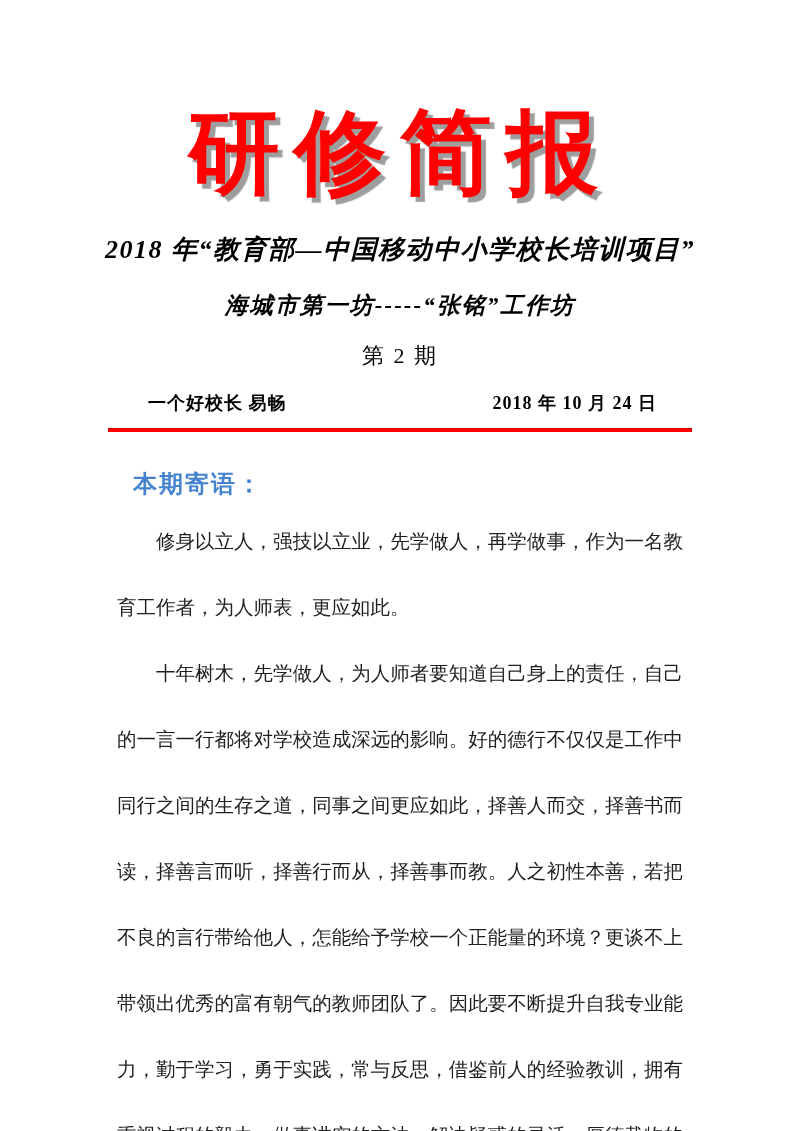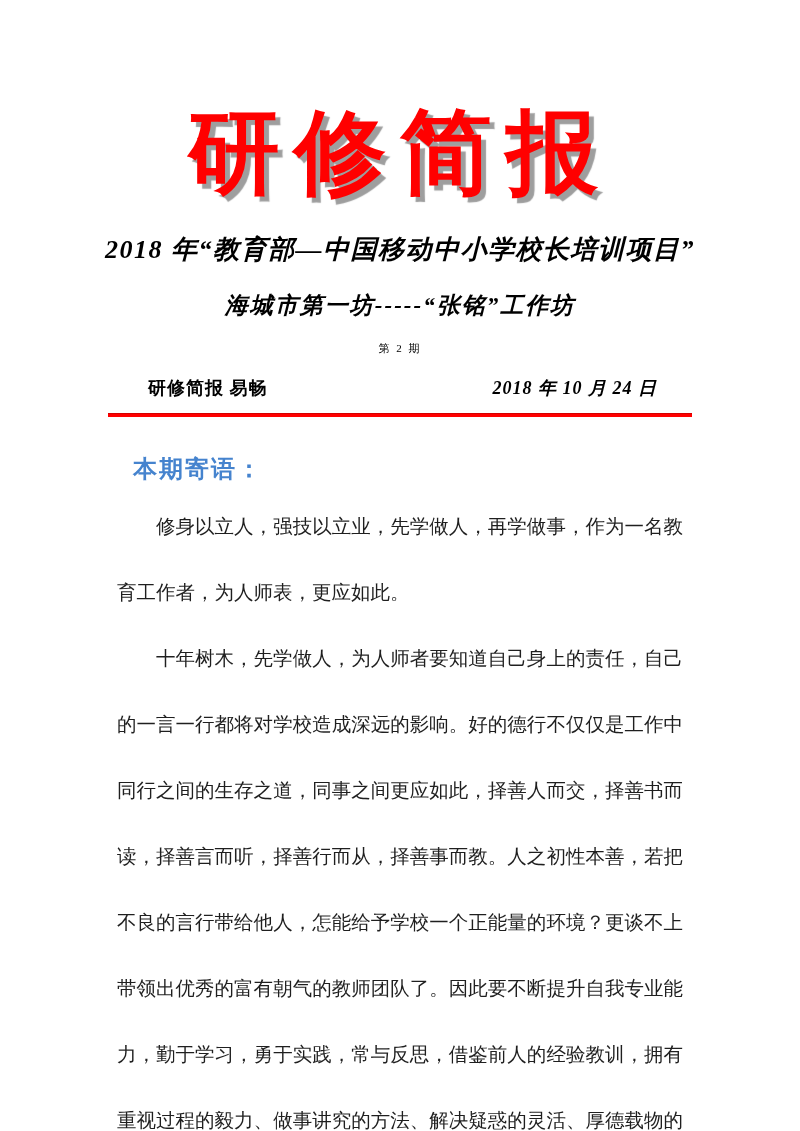"第 2 期" .issue { font-size: 11px -> 22px }
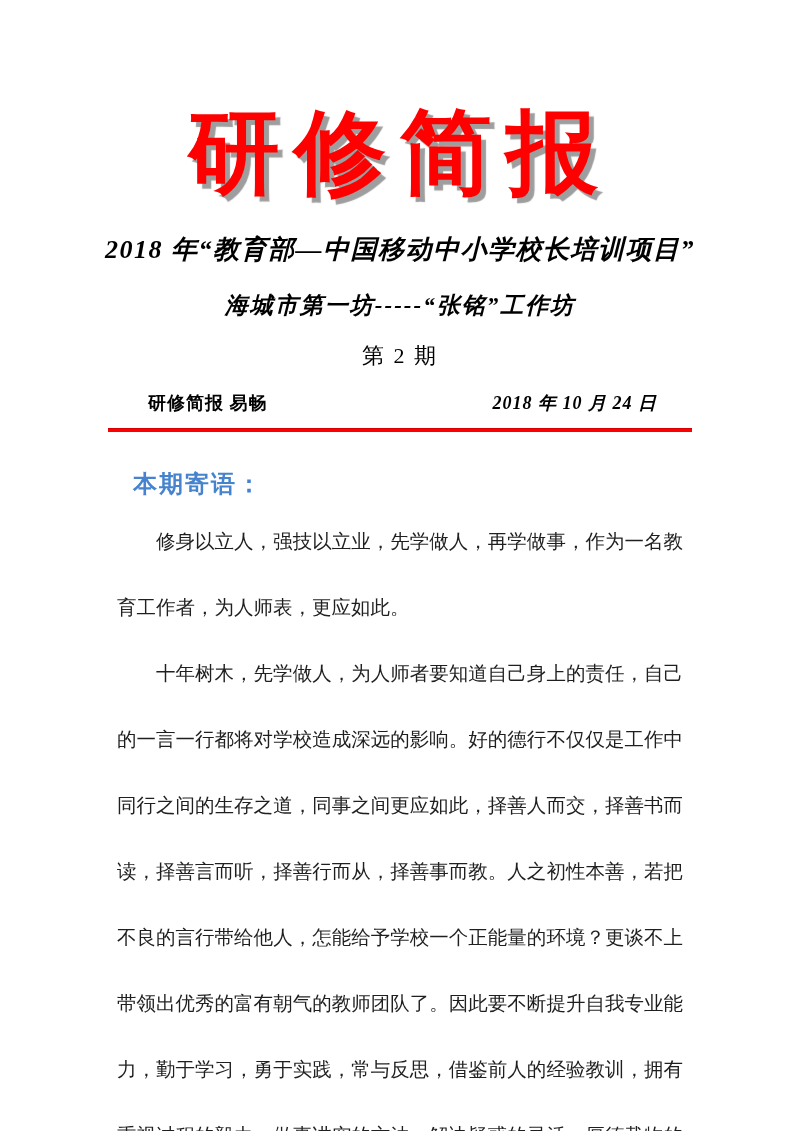"研修简报 易畅" span.meta-editor { text: 研修简报 -> 一个好校长 }
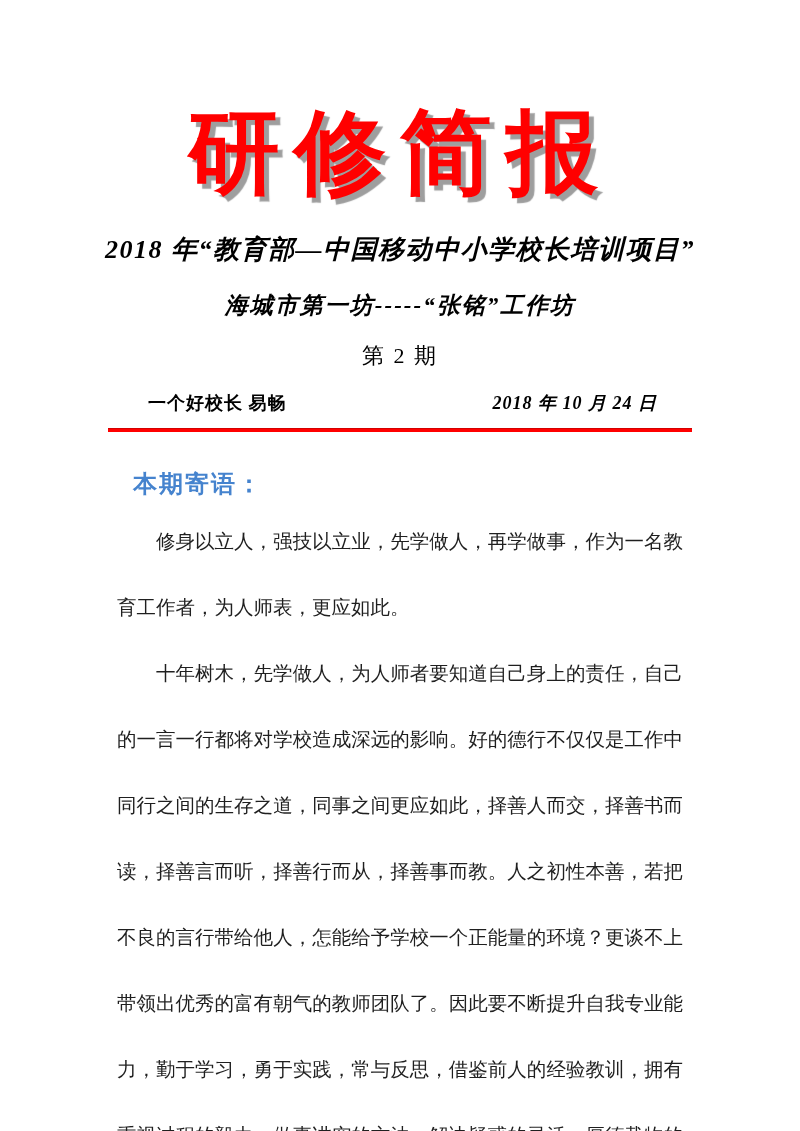"2018 年 10 月 24" .meta-date { font-style: italic -> none }
